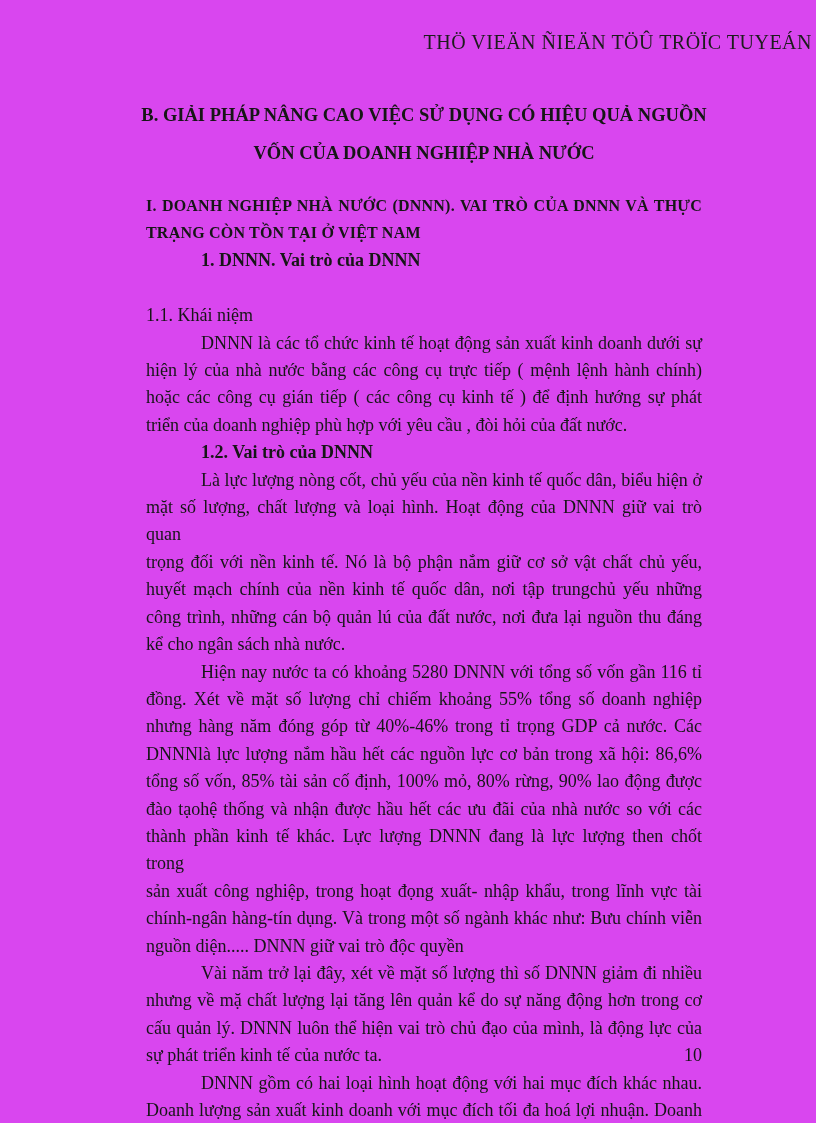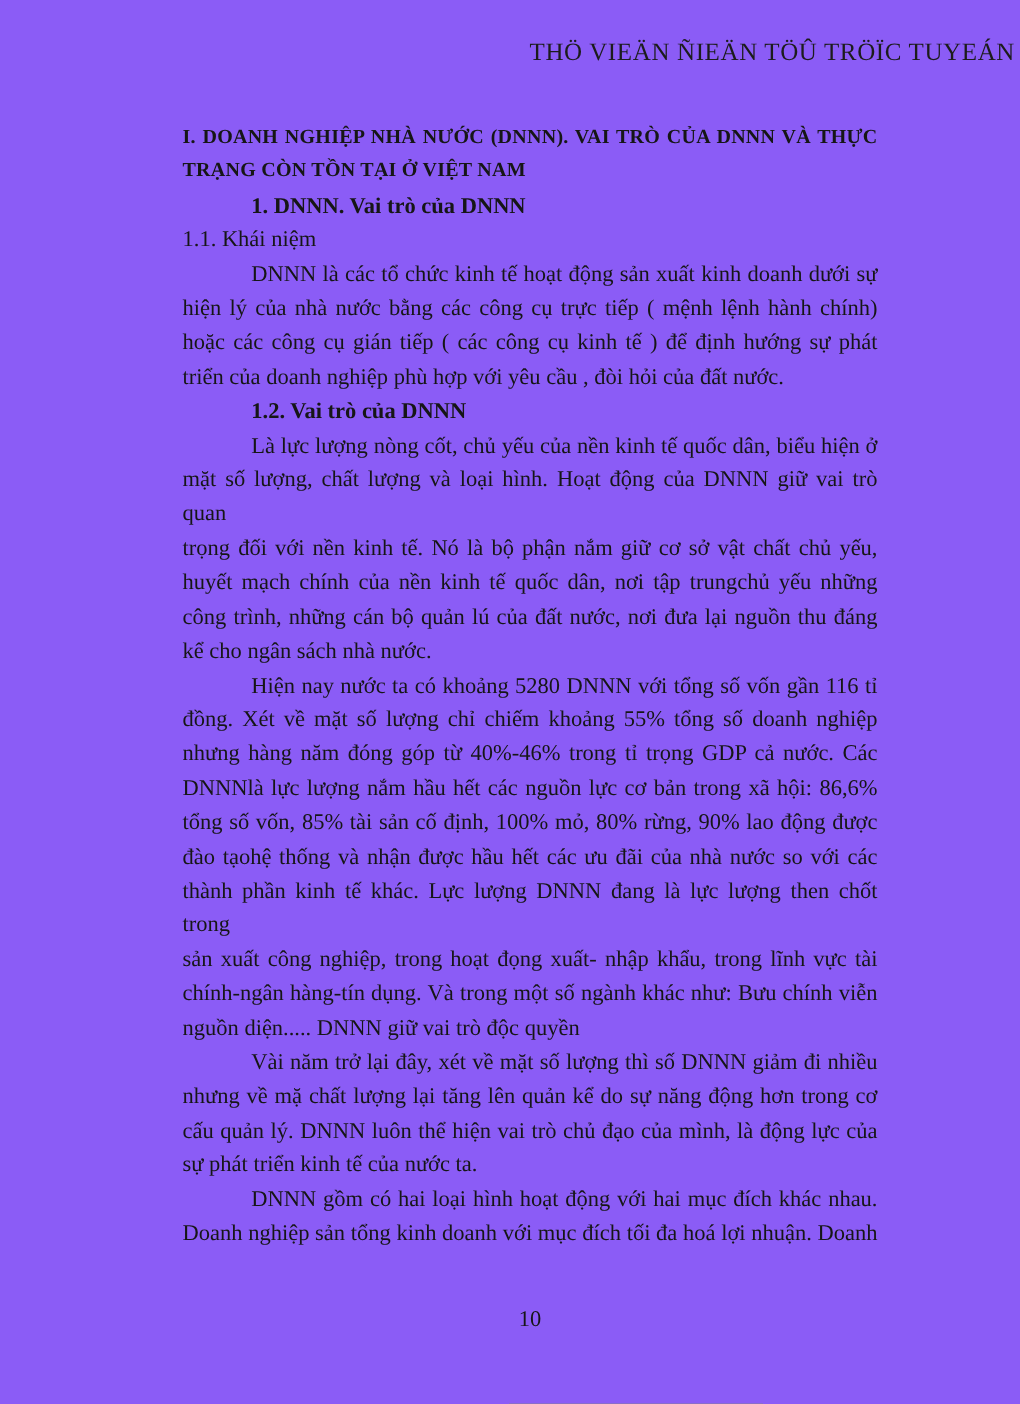"THÖ VIEÄN ÑIEÄN TÖÛ TRÖÏC" .page { background: #8b5cf6 -> #d946ef }
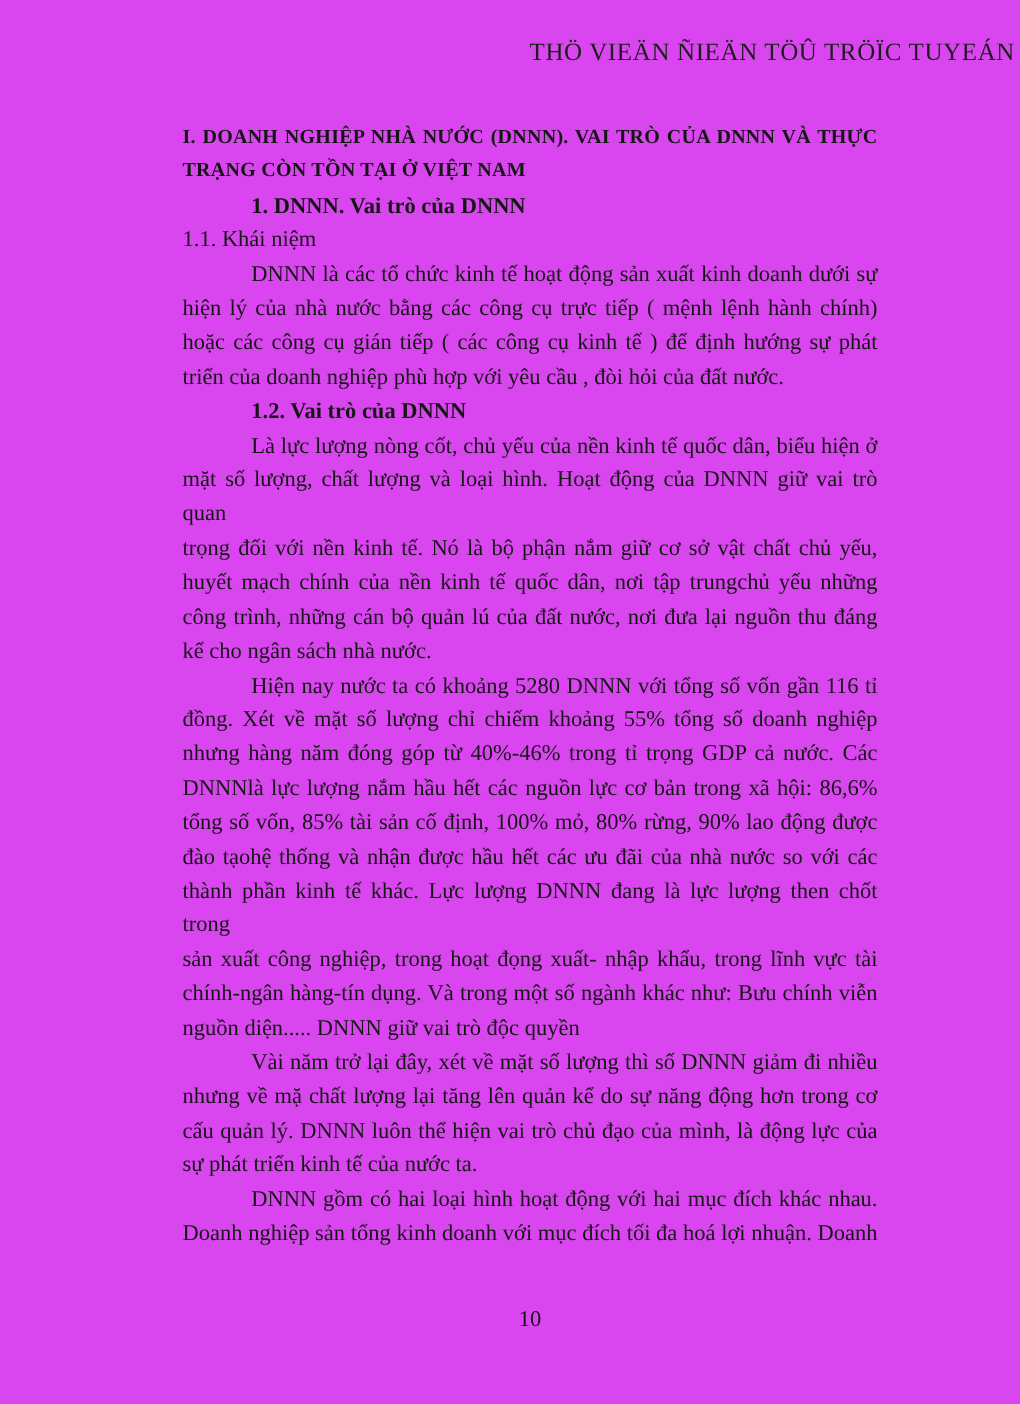"B. GIẢI PHÁP NÂNG CAO" div.block { html: none -> <div> <div>B. GIẢI PHÁP NÂNG CAO VIỆC SỬ DỤNG CÓ HIỆU QUẢ NGUỒN</div> <div>VỐN CỦA DOANH NGHIỆP NHÀ NƯỚC</div> </div> }
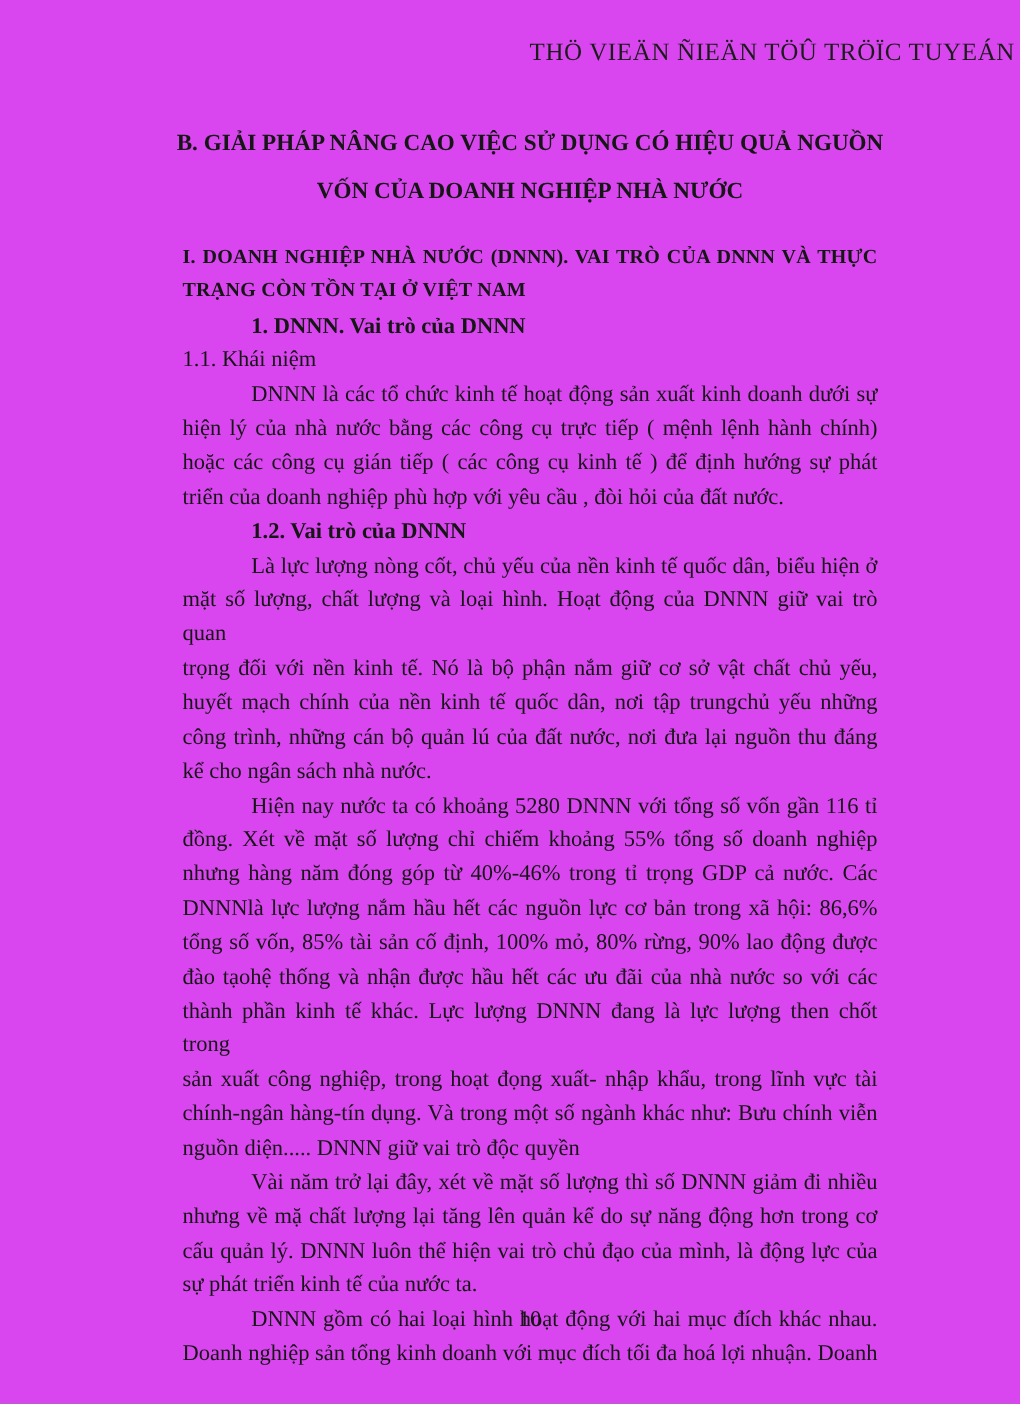"1.1. Khái niệm" .plain-heading { margin-top: none -> 28px }
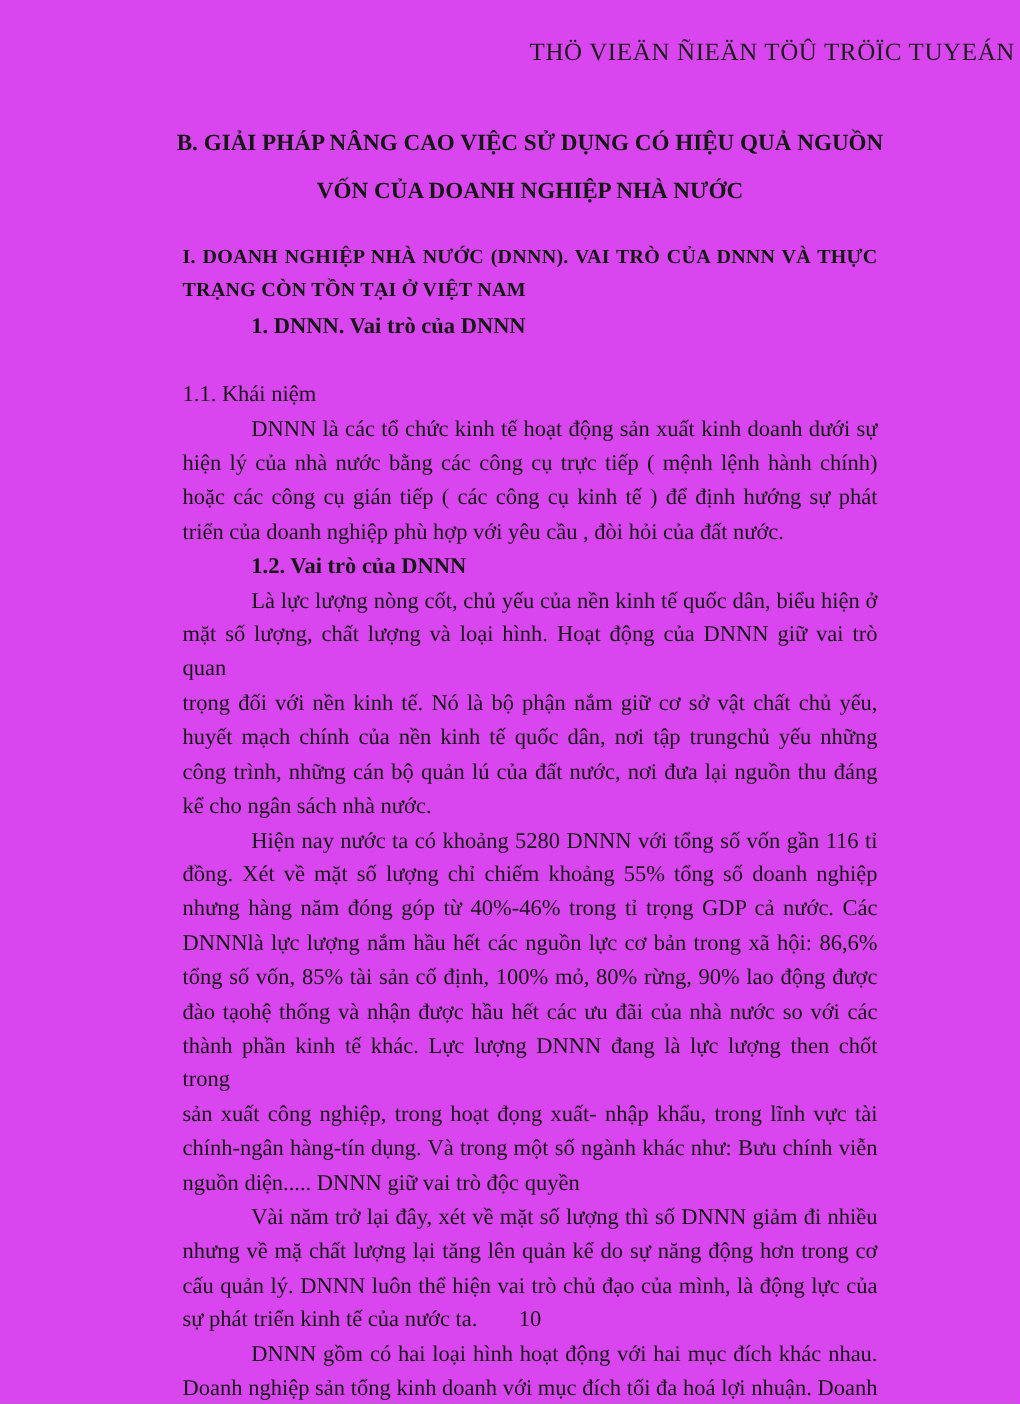"10" .footer-page { text-align: center -> right }
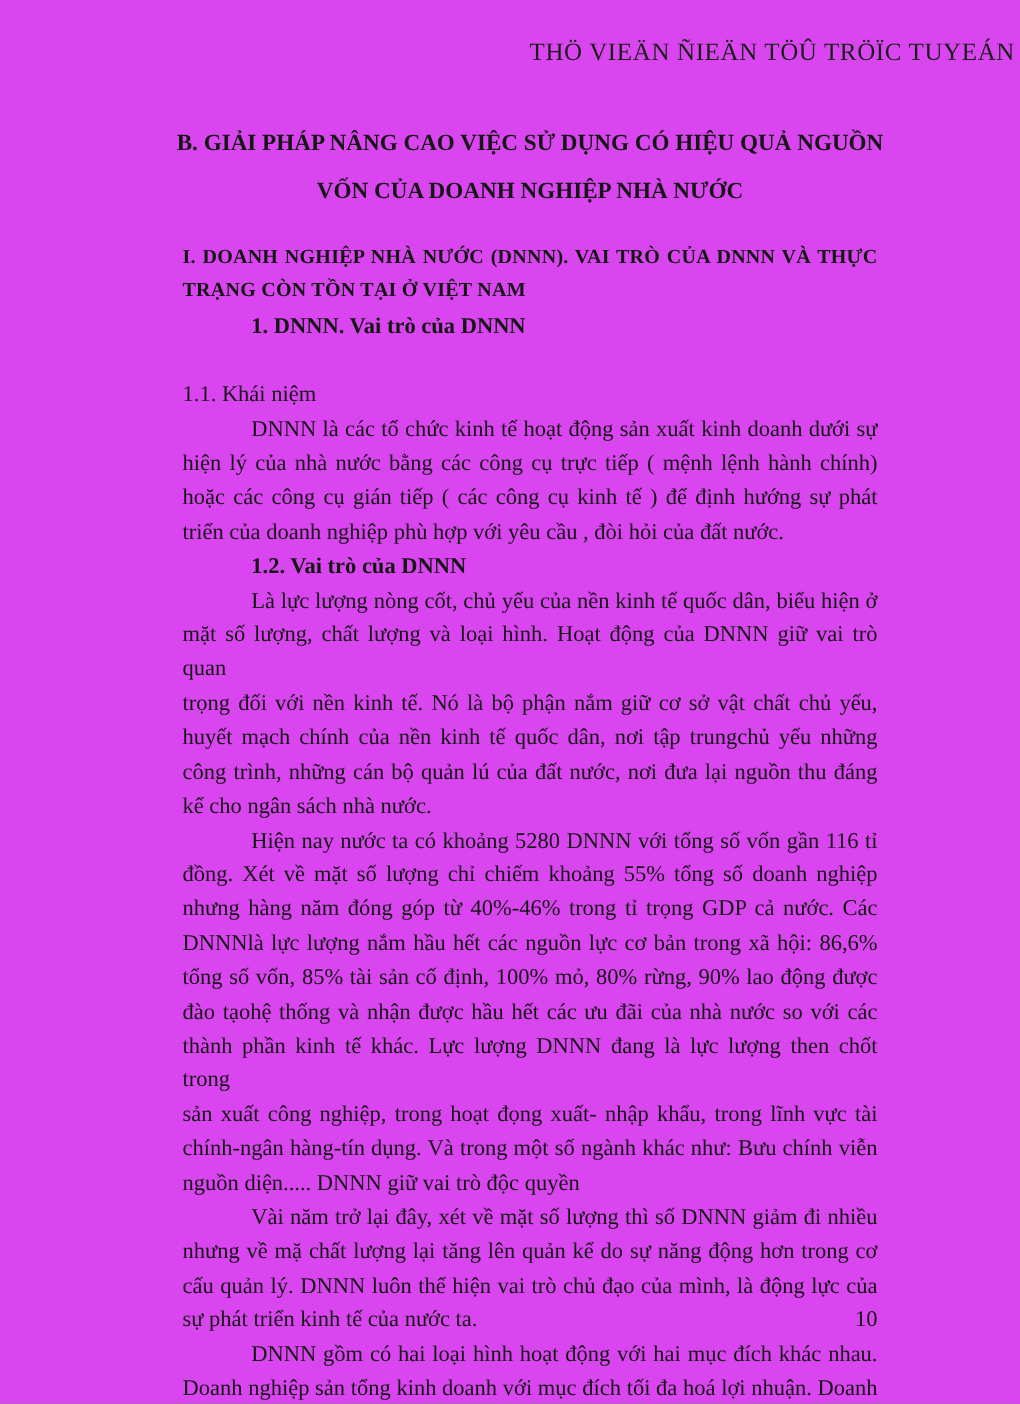"Doanh nghiệp sản tổng kinh" div.line { text: nghiệp sản tổng -> lượng sản xuất }
